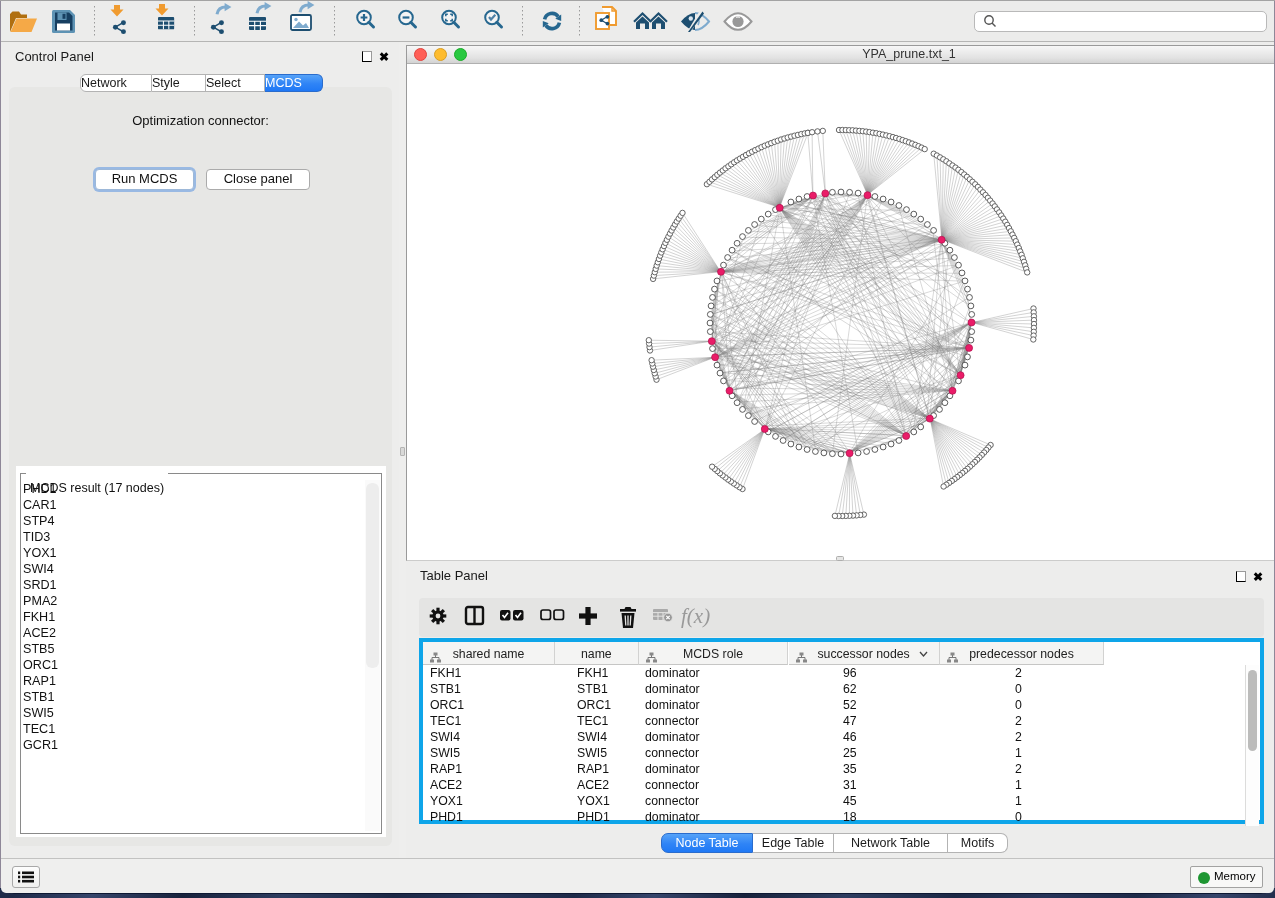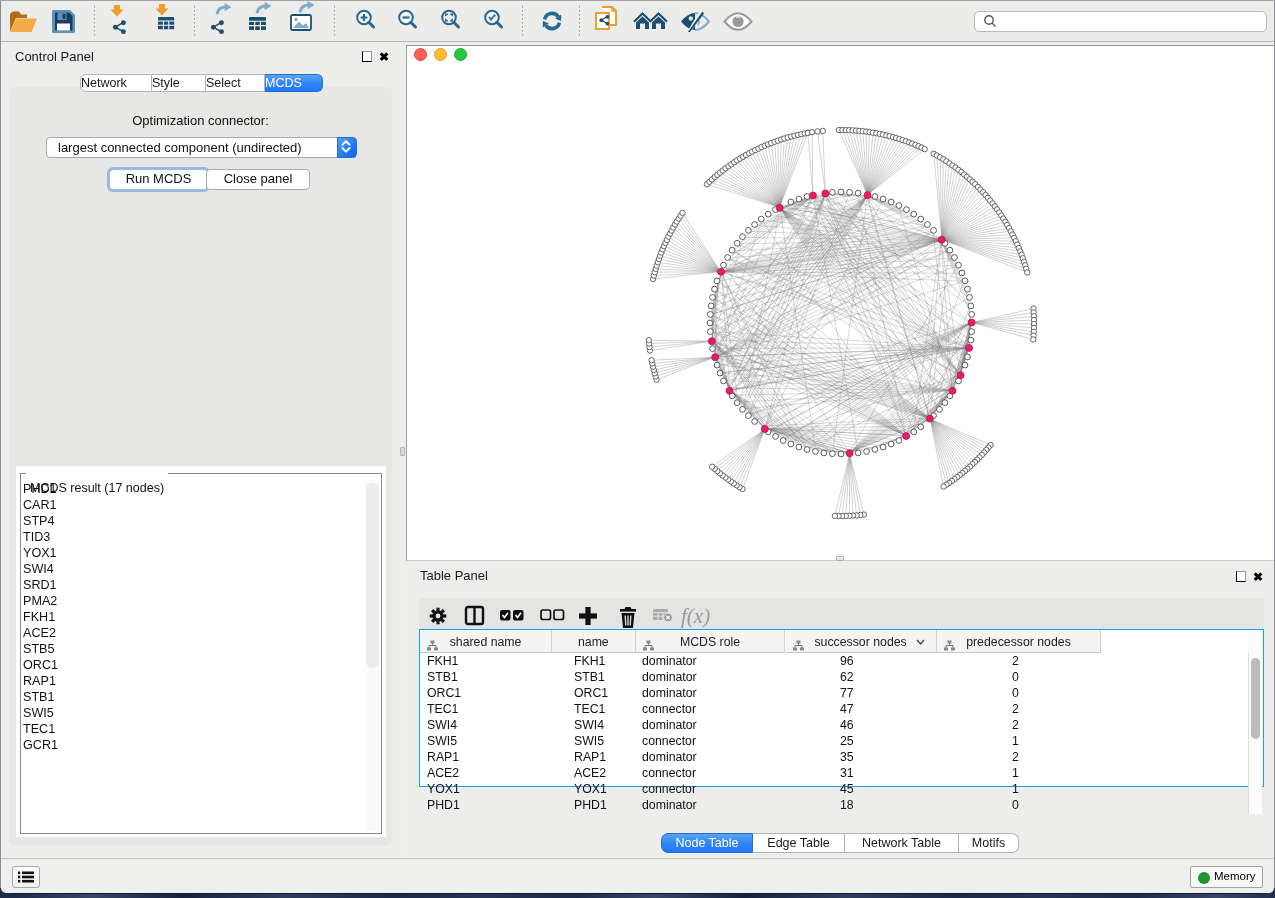"YPA_prune.txt_1" div { html: none -> <div> <div>YPA_prune.txt_1</div> </div> }
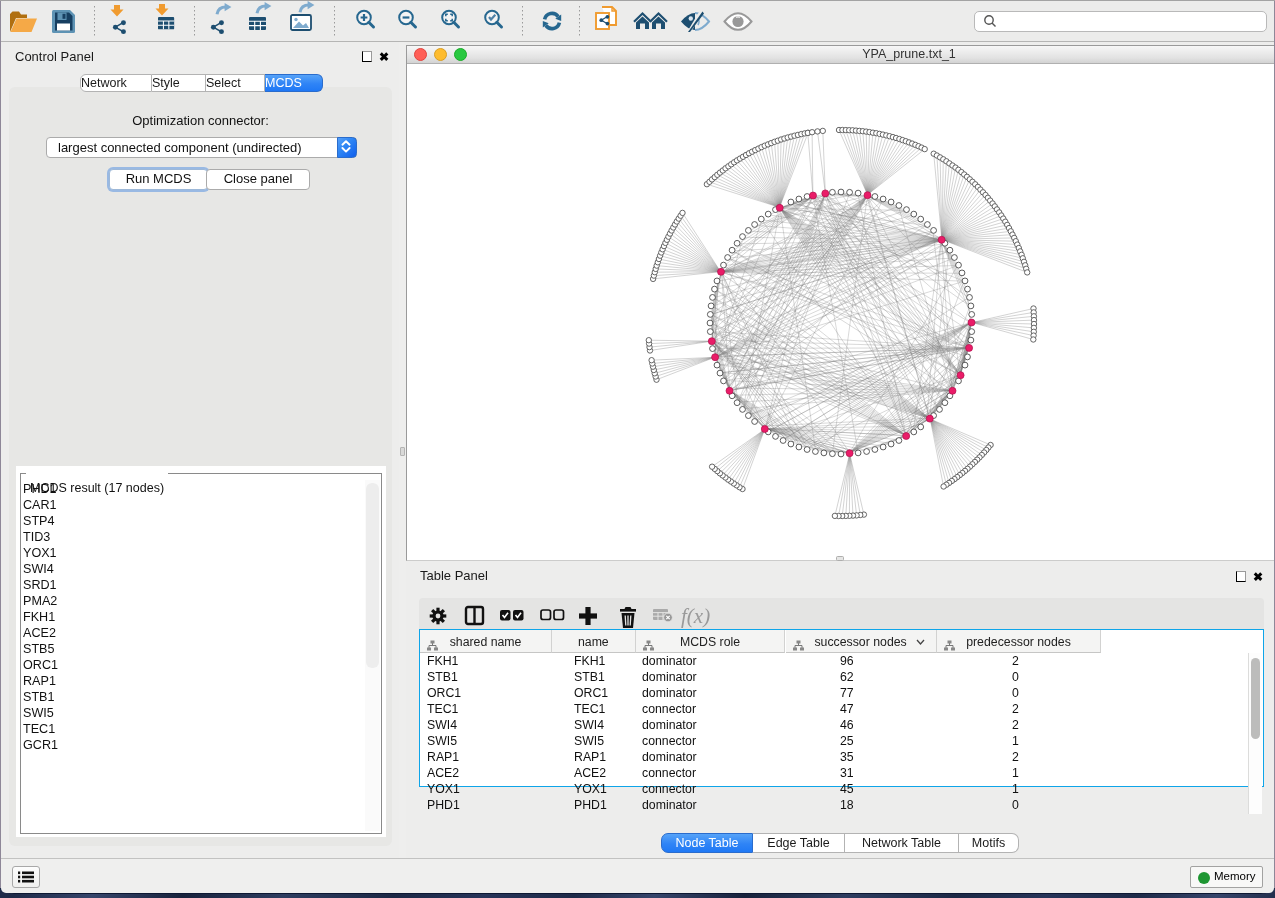"largest connected component (undirected)" div { html: <div> <div>largest connected component (undirected)</div> <div> <svg> <g> <path></path> <path></path> </g> </svg> </div> </div> -> none }
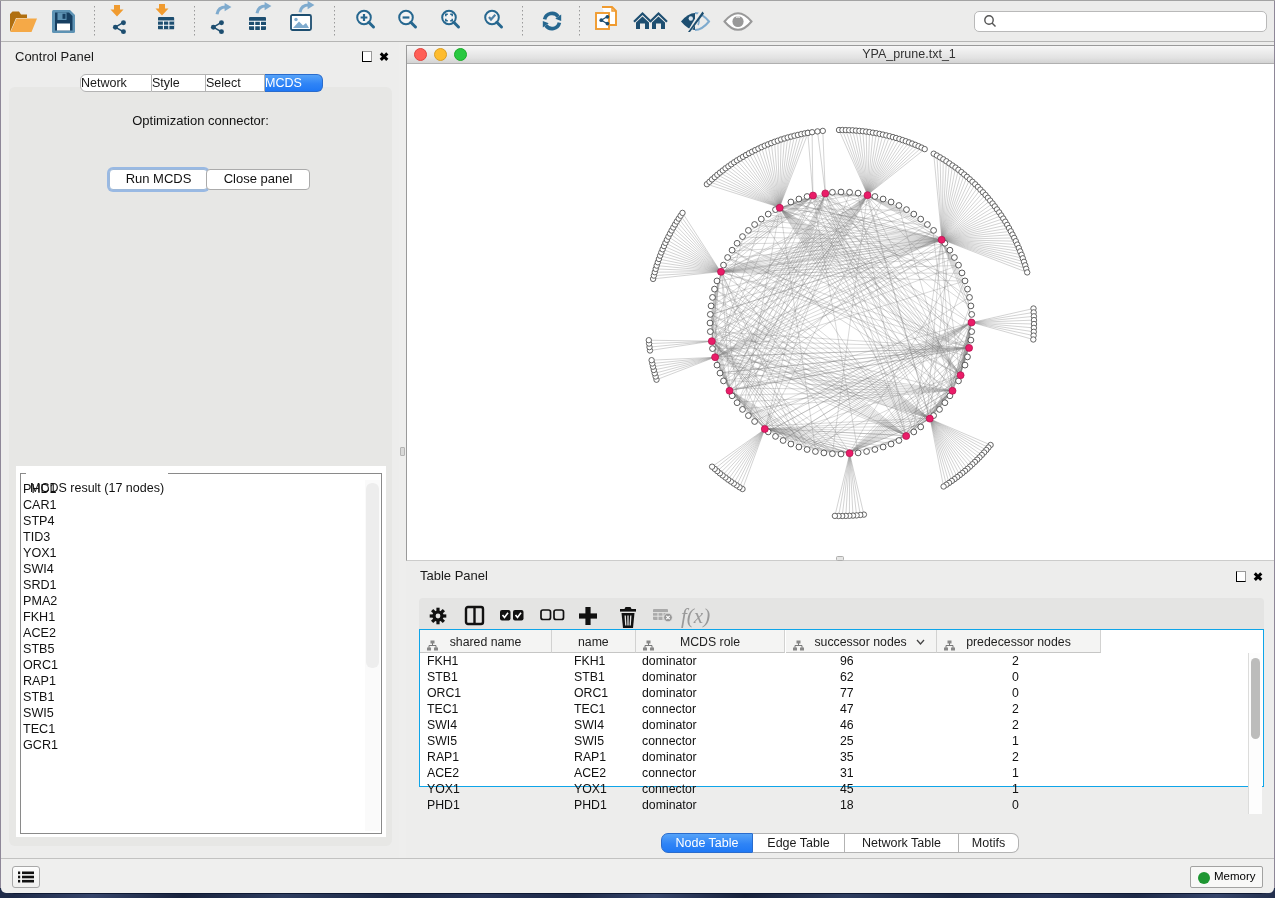"Run MCDS" #runbtn { left: 108px -> 94px }
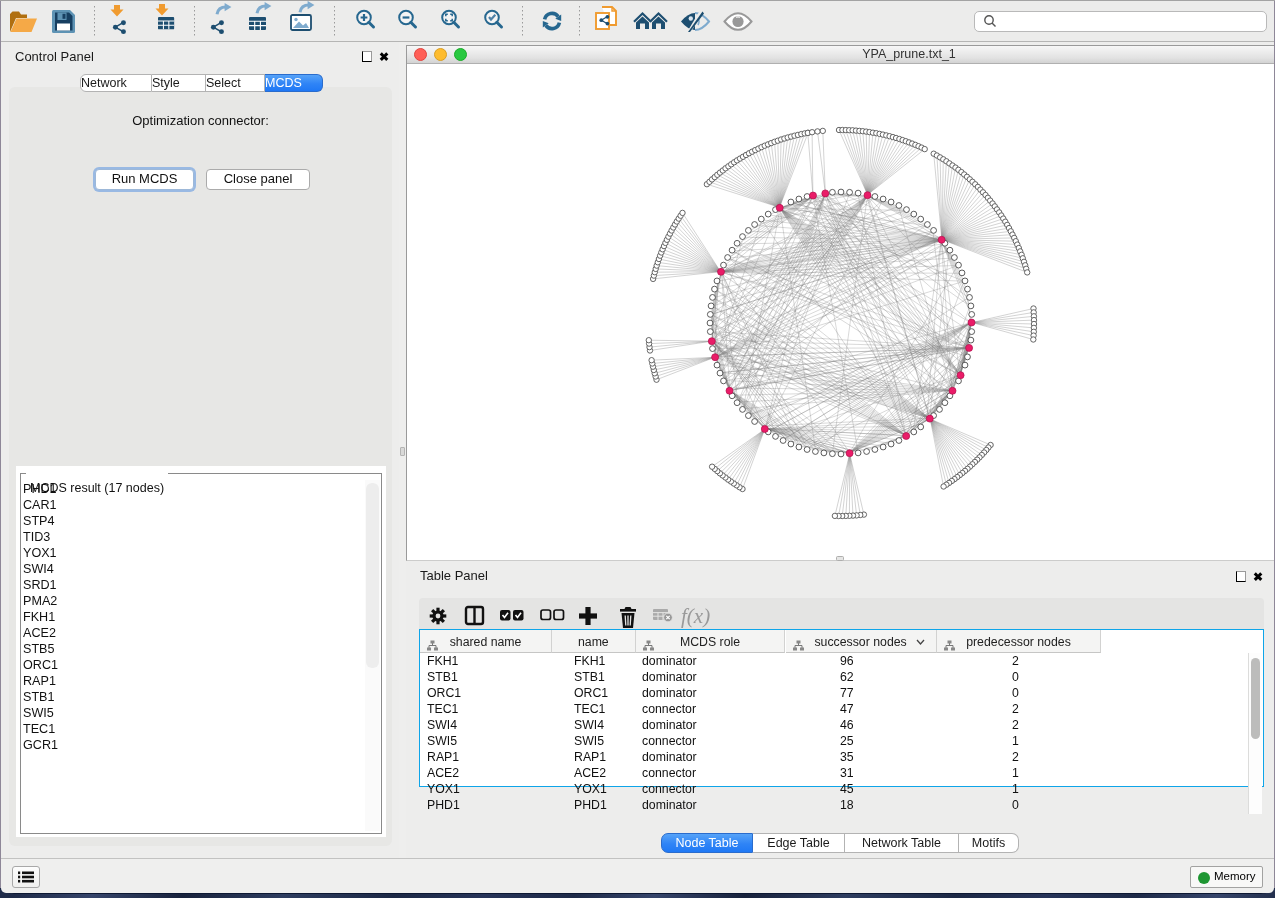"shared name" #tbl { border: 1px solid #0ea5e9 -> 4px solid #0ea5e9; height: 158px -> 186px; top: 64px -> 73px }
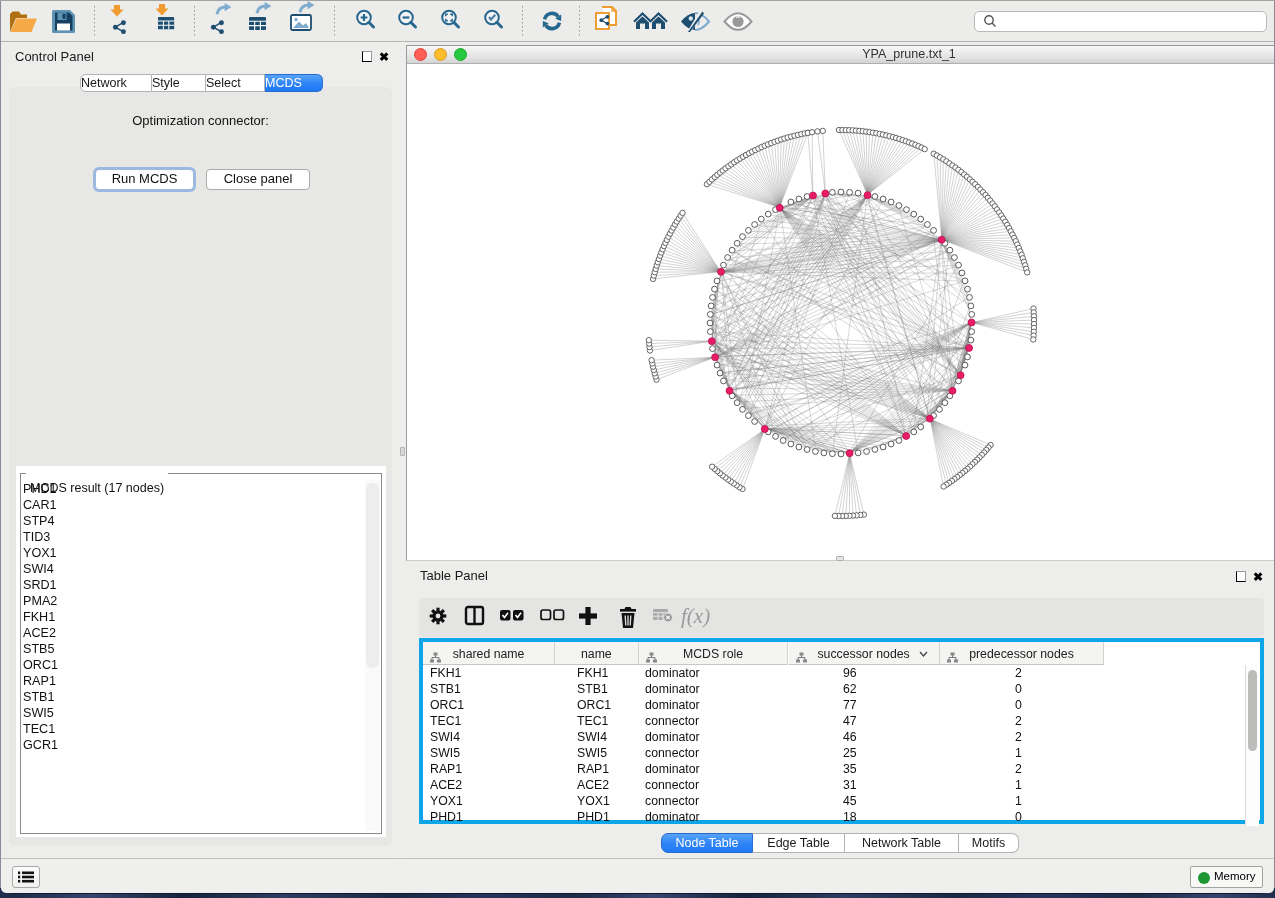"77" div.trow { text: 77 -> 52 }
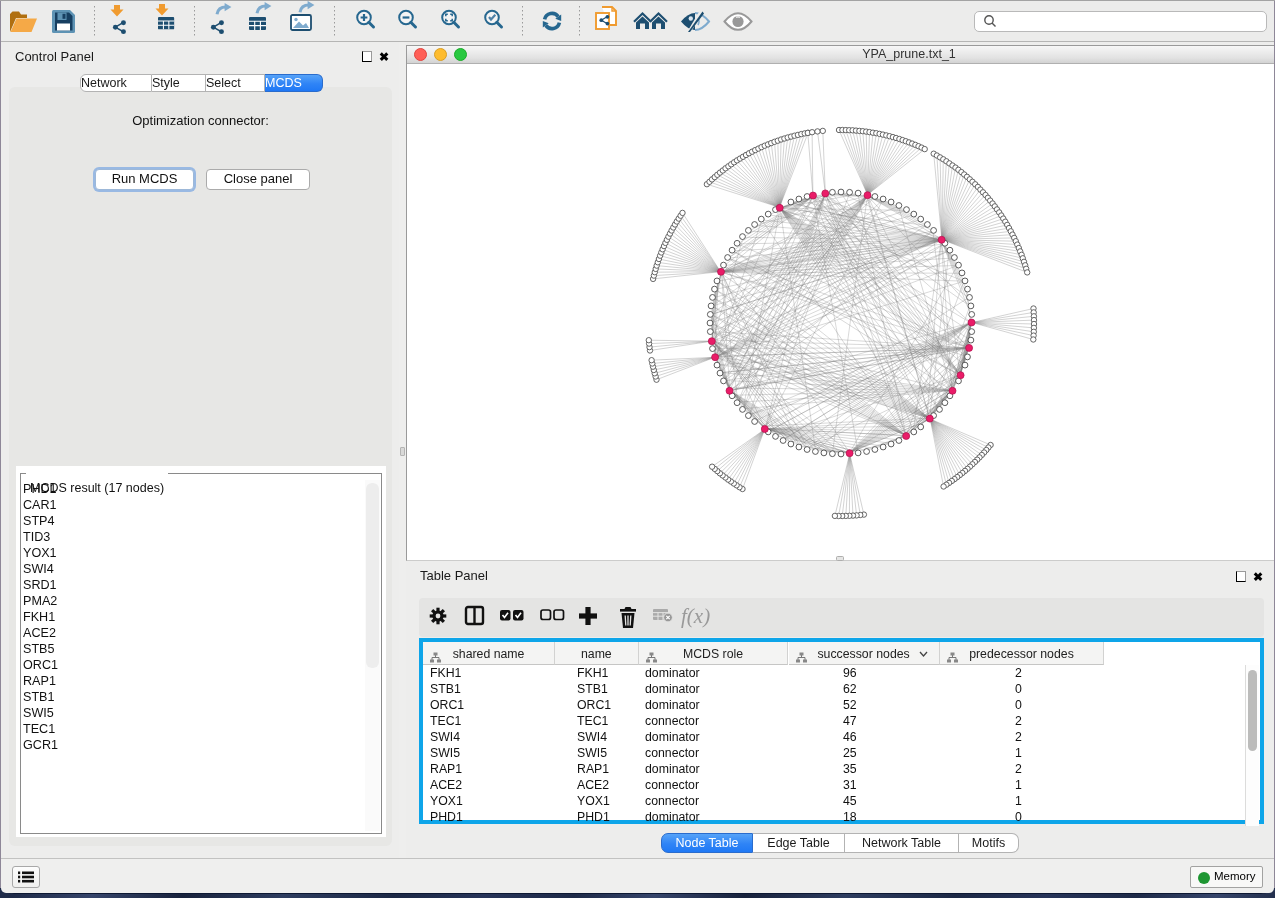"Edge Table" div.btab { width: 92px -> 81px }
